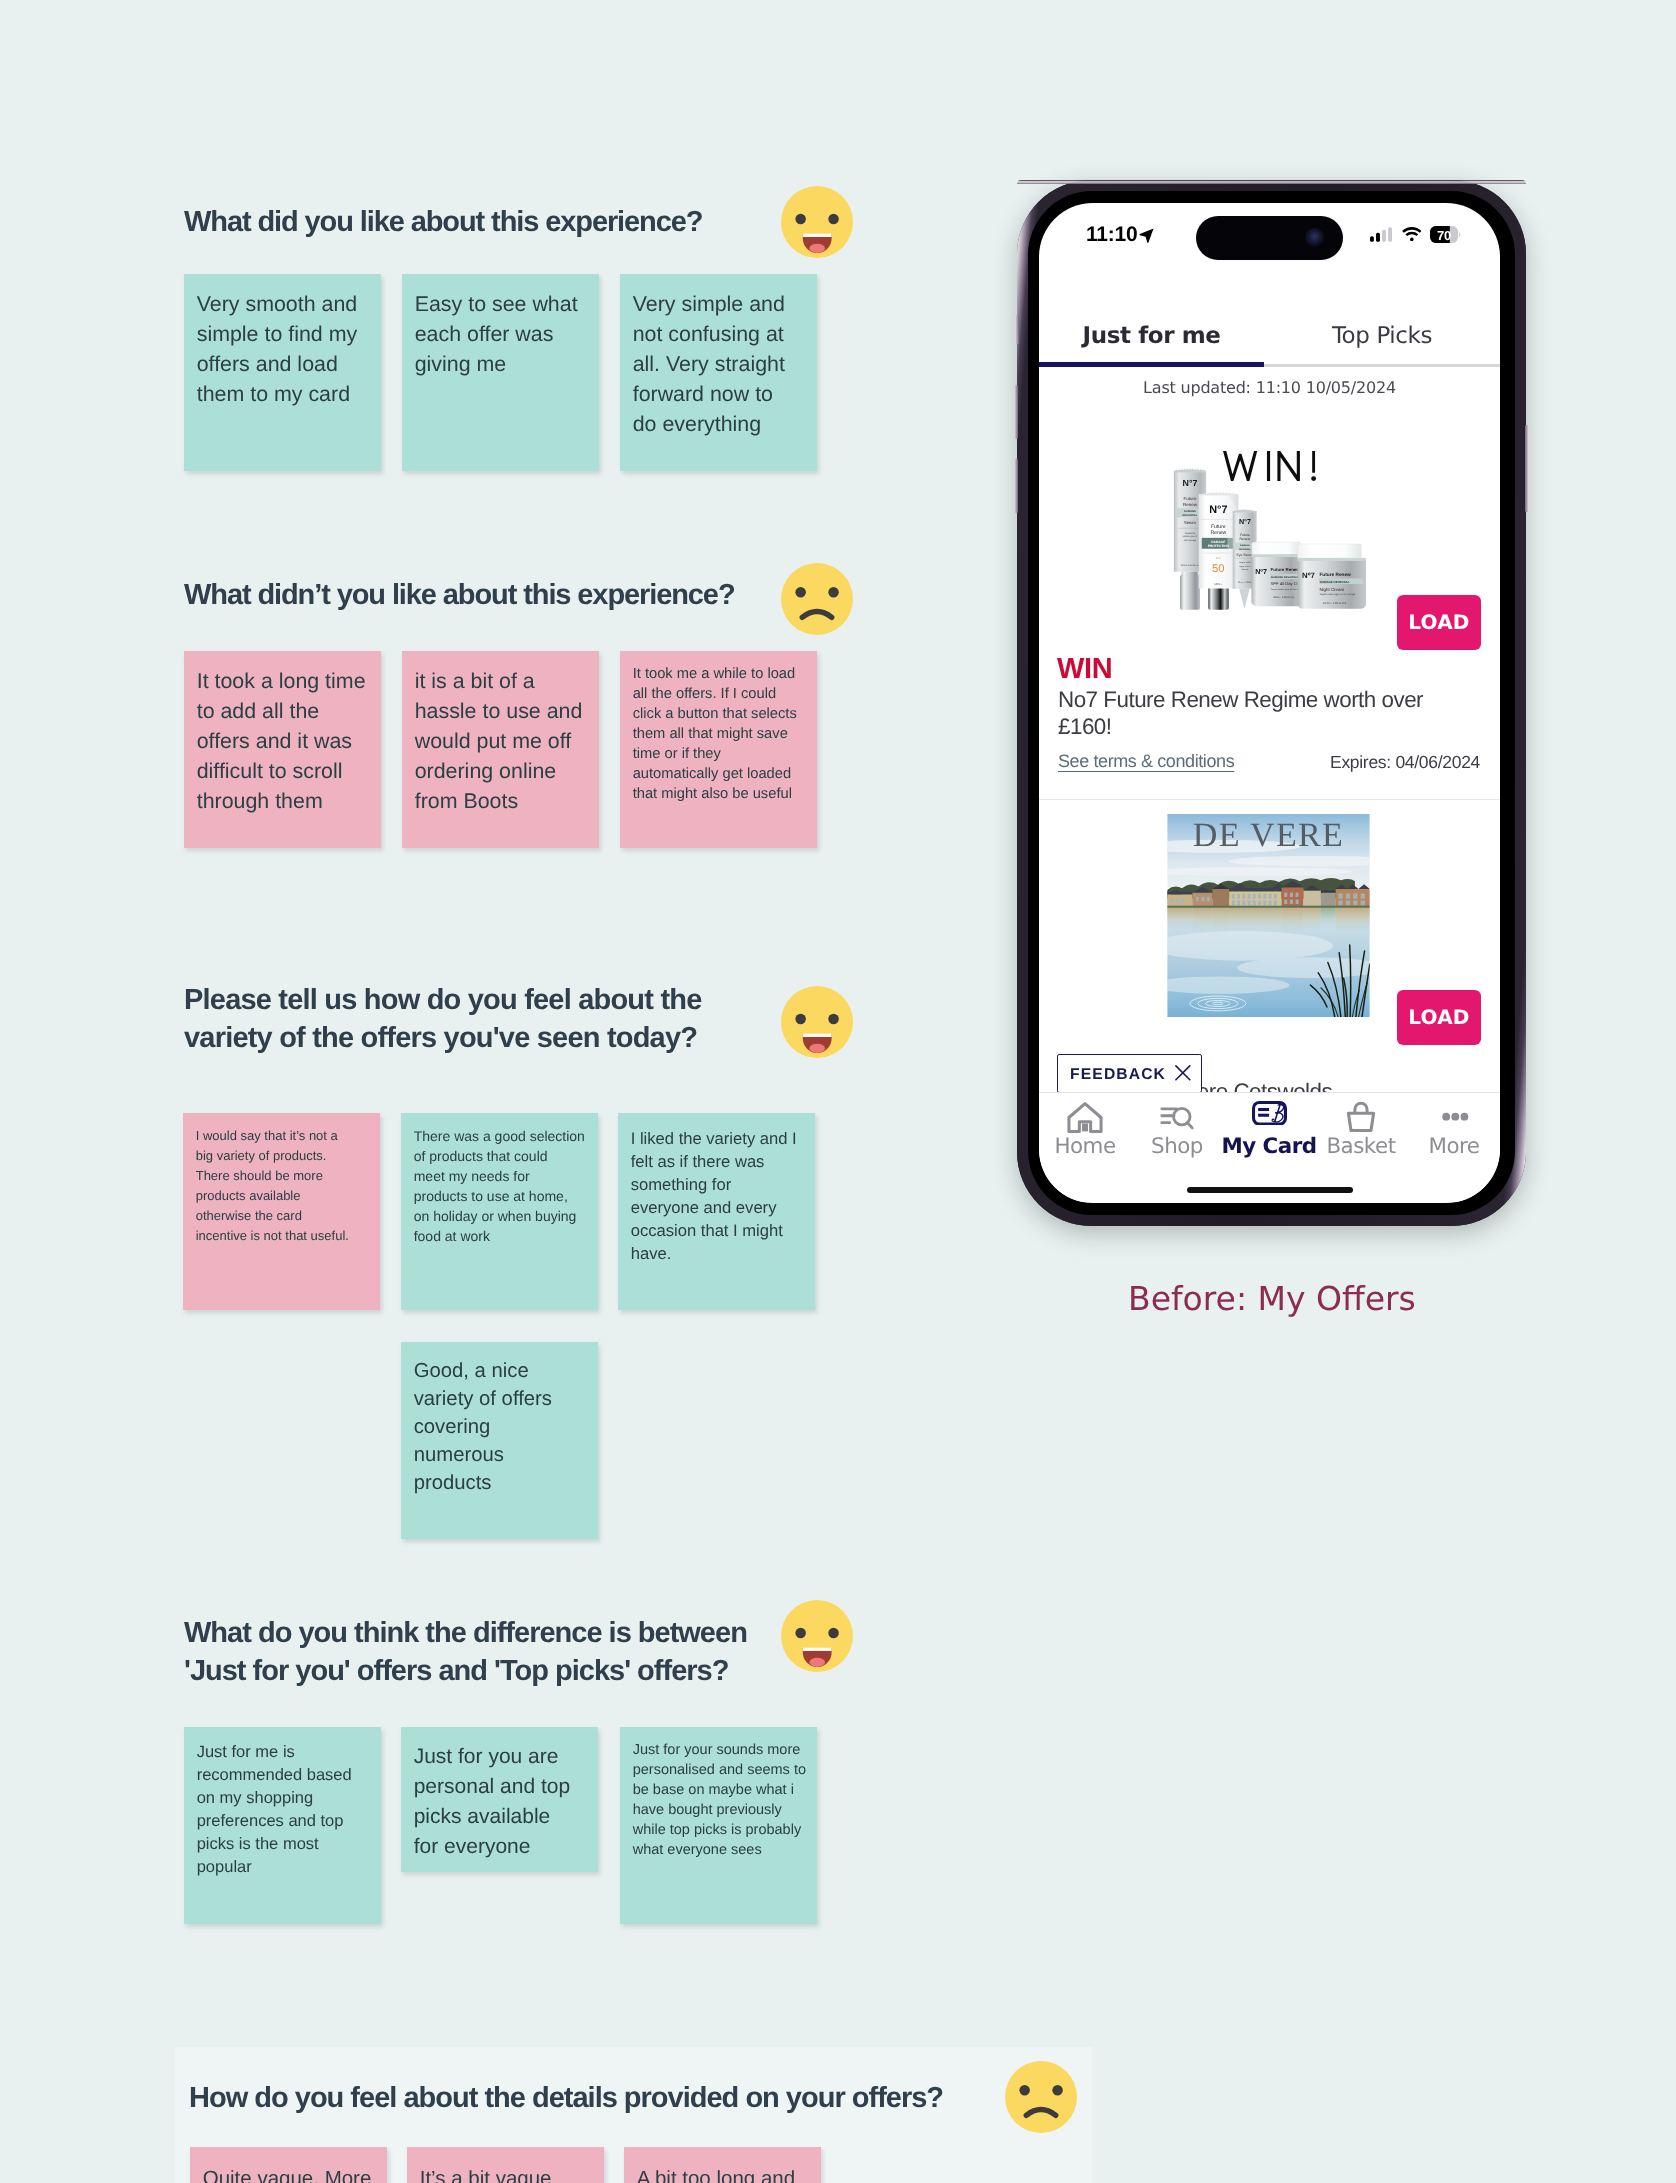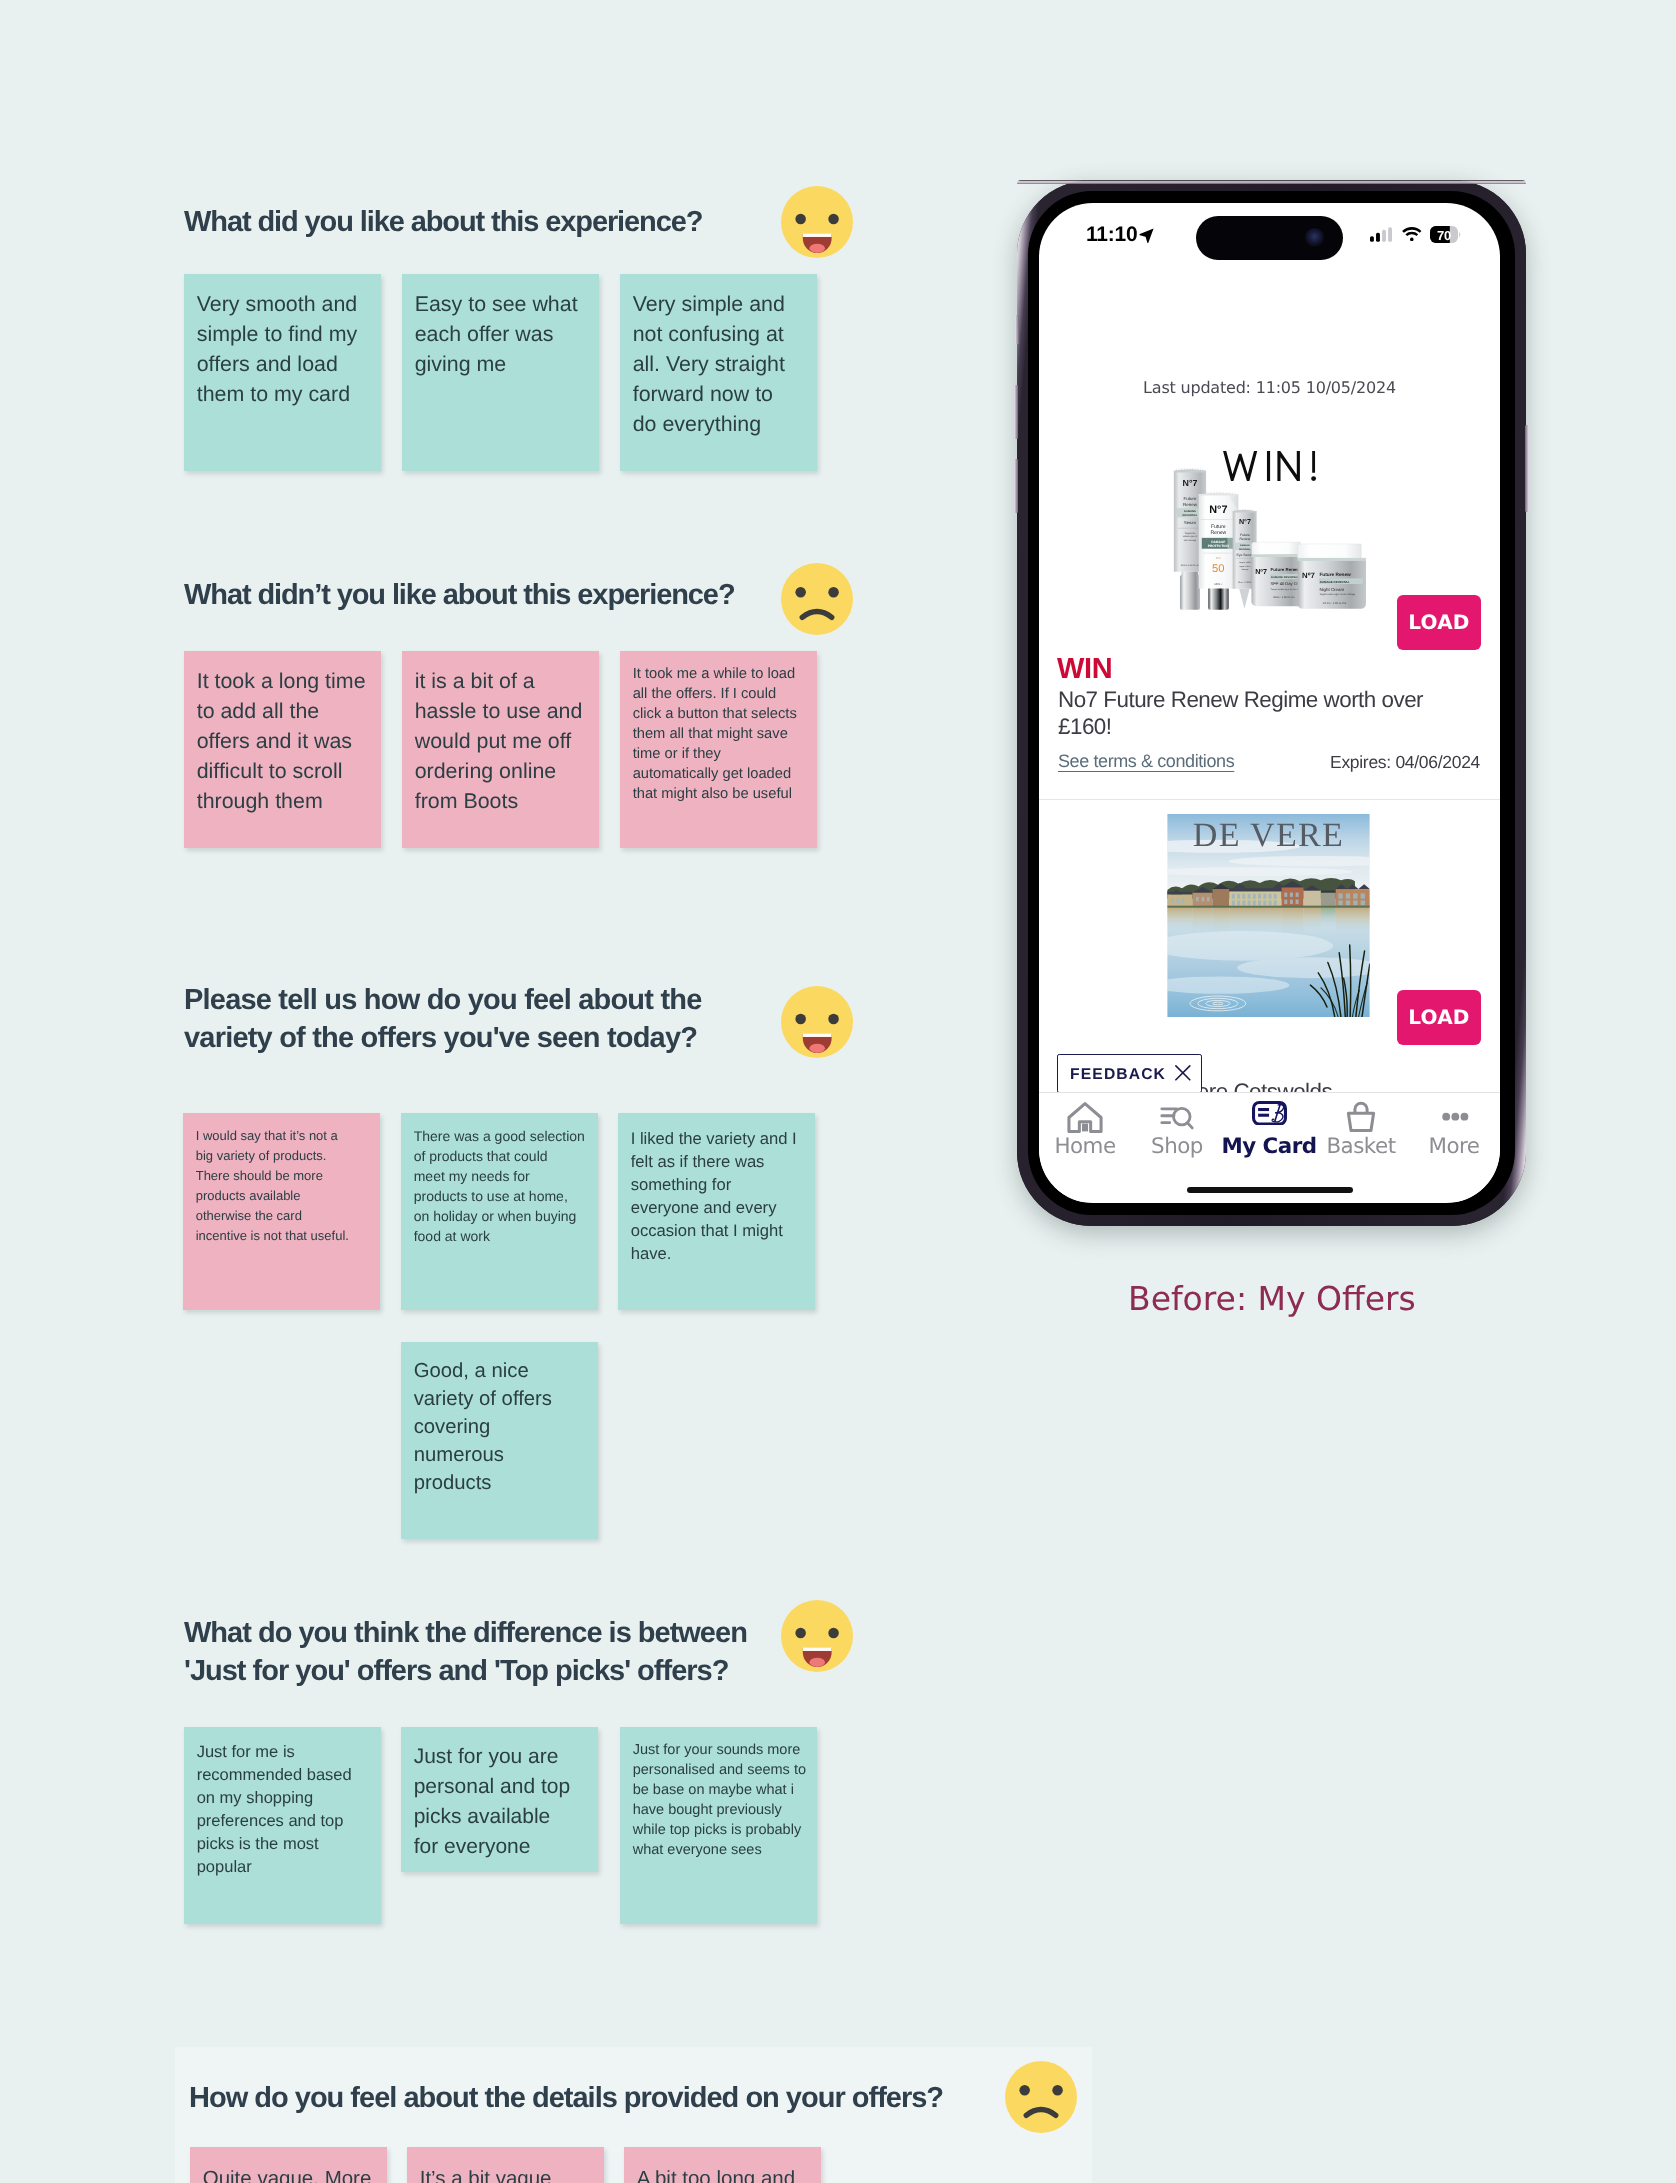"Just for me" div.tabs { html: none -> <div> <div>Just for me</div> <div>Top Picks</div> <div></div> <div></div> </div> }
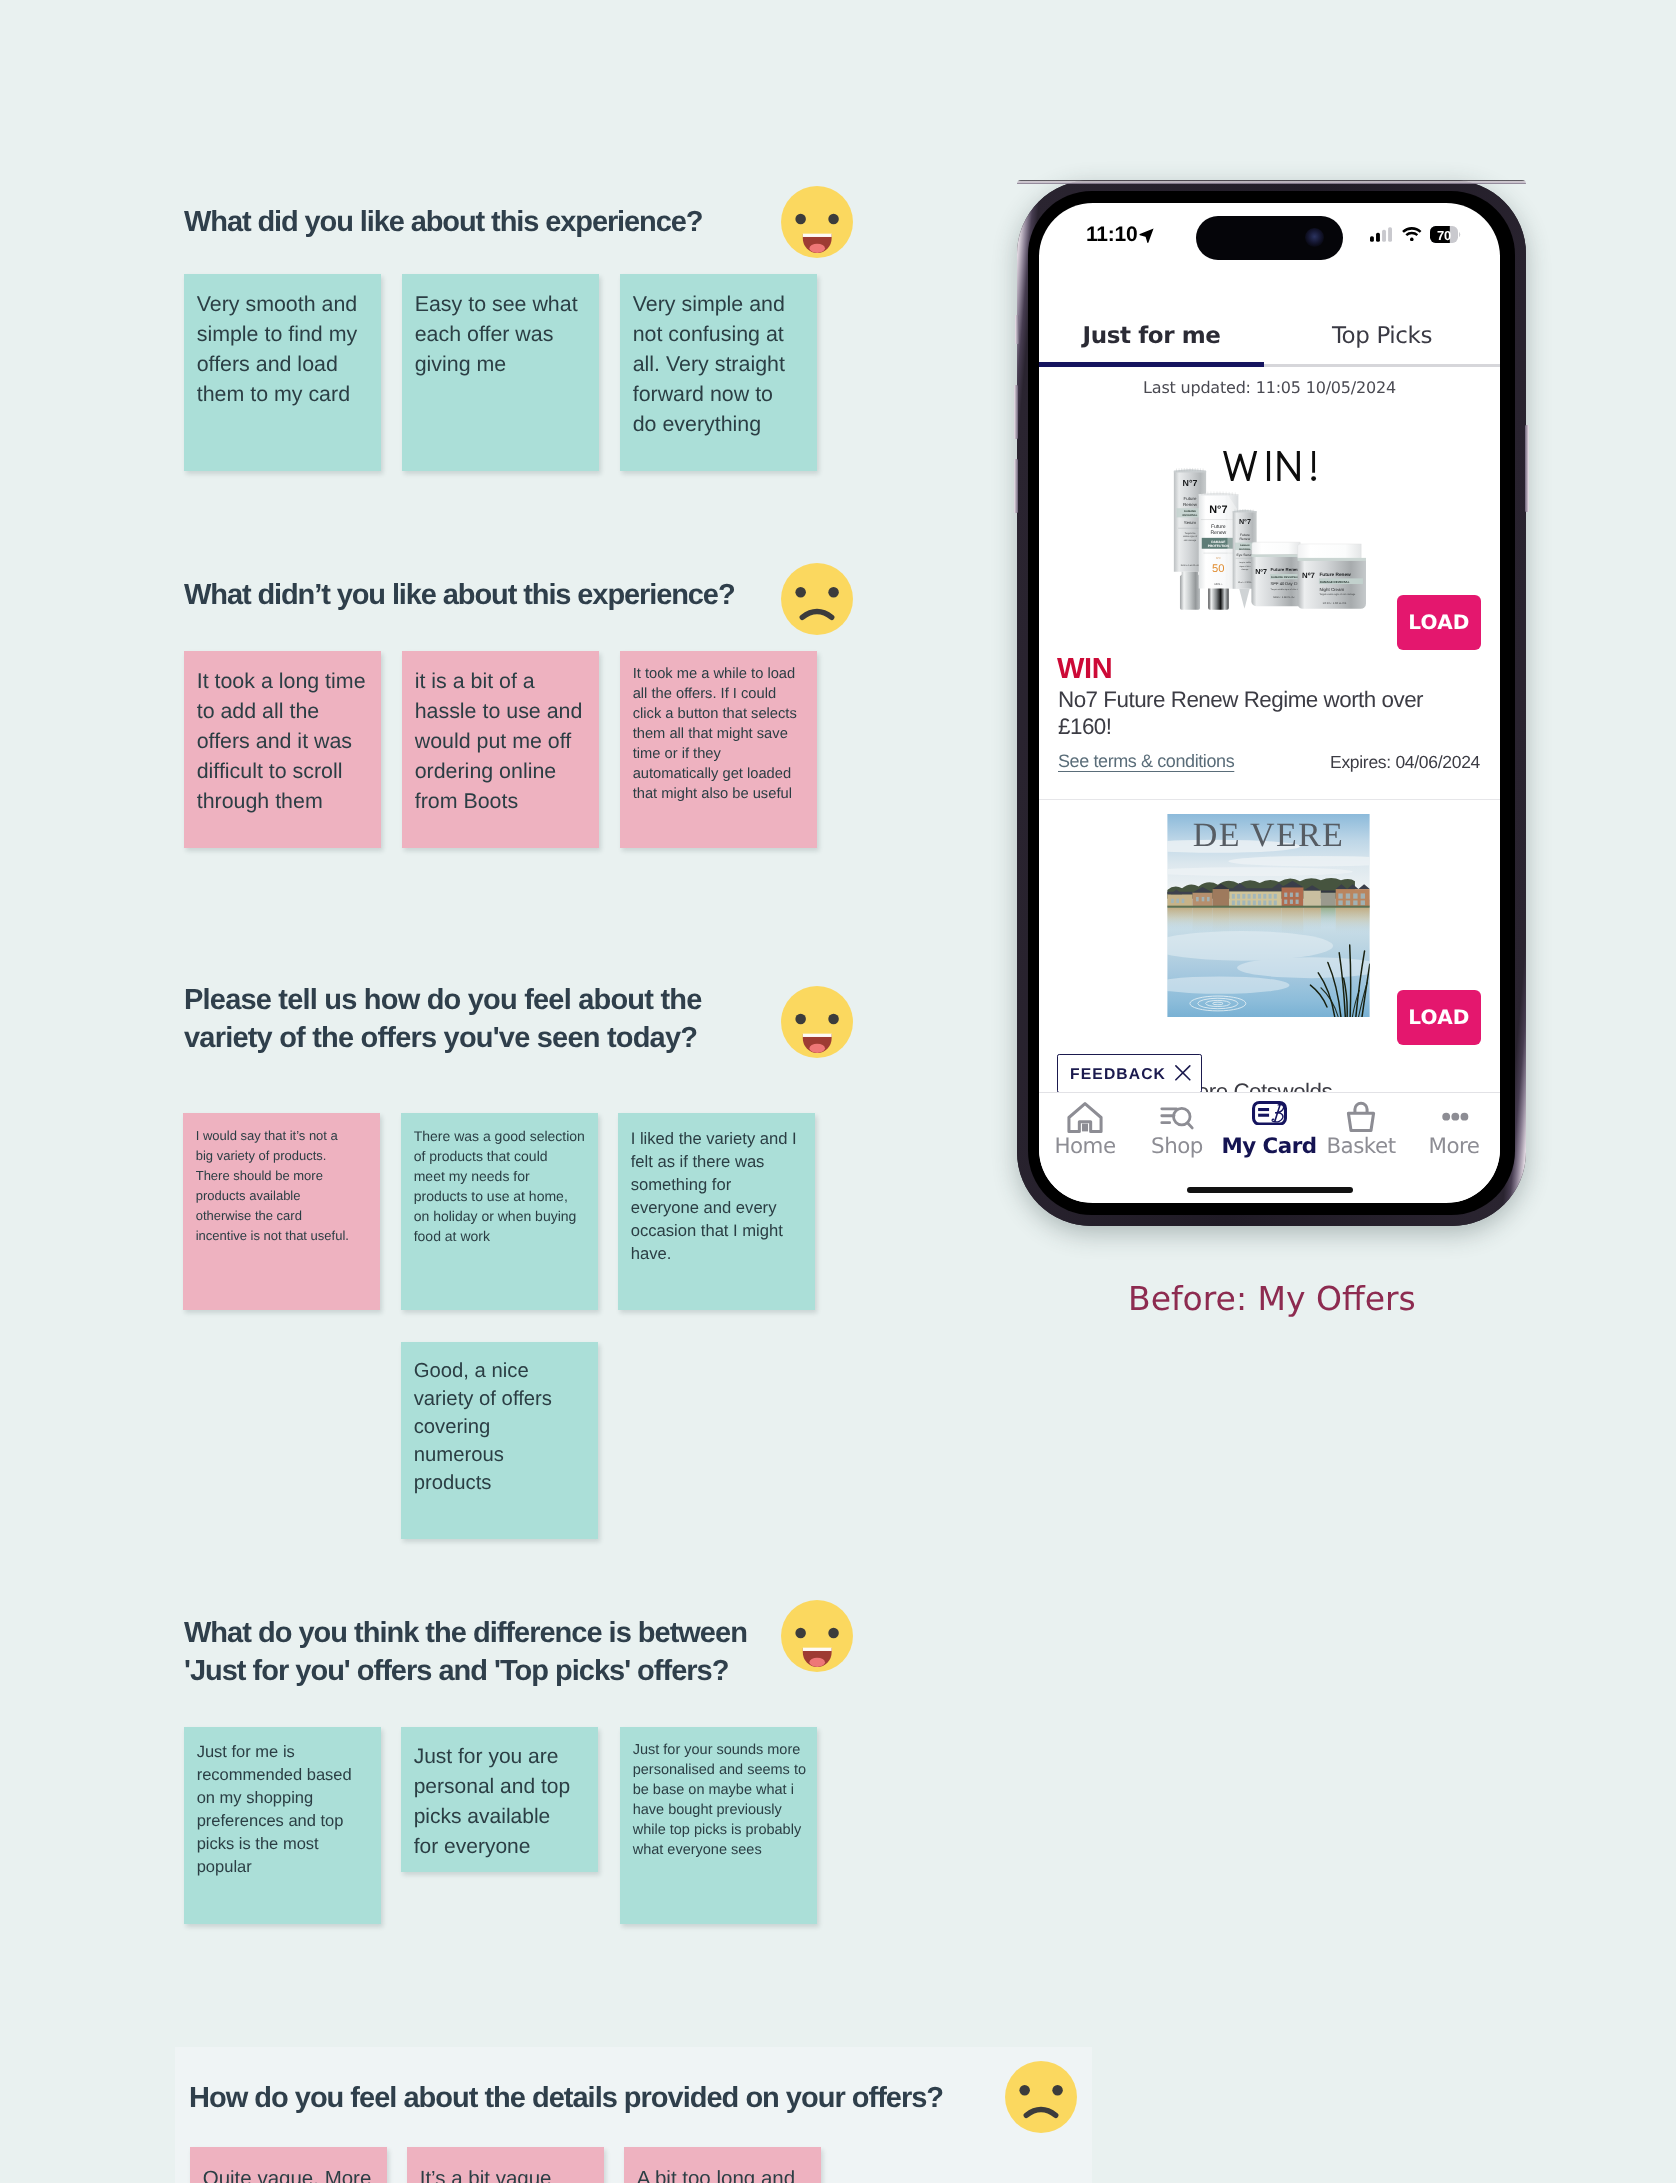"Last updated: 11:05 10/05/2024" div.lastupd { text: 11:05 -> 11:10 }
